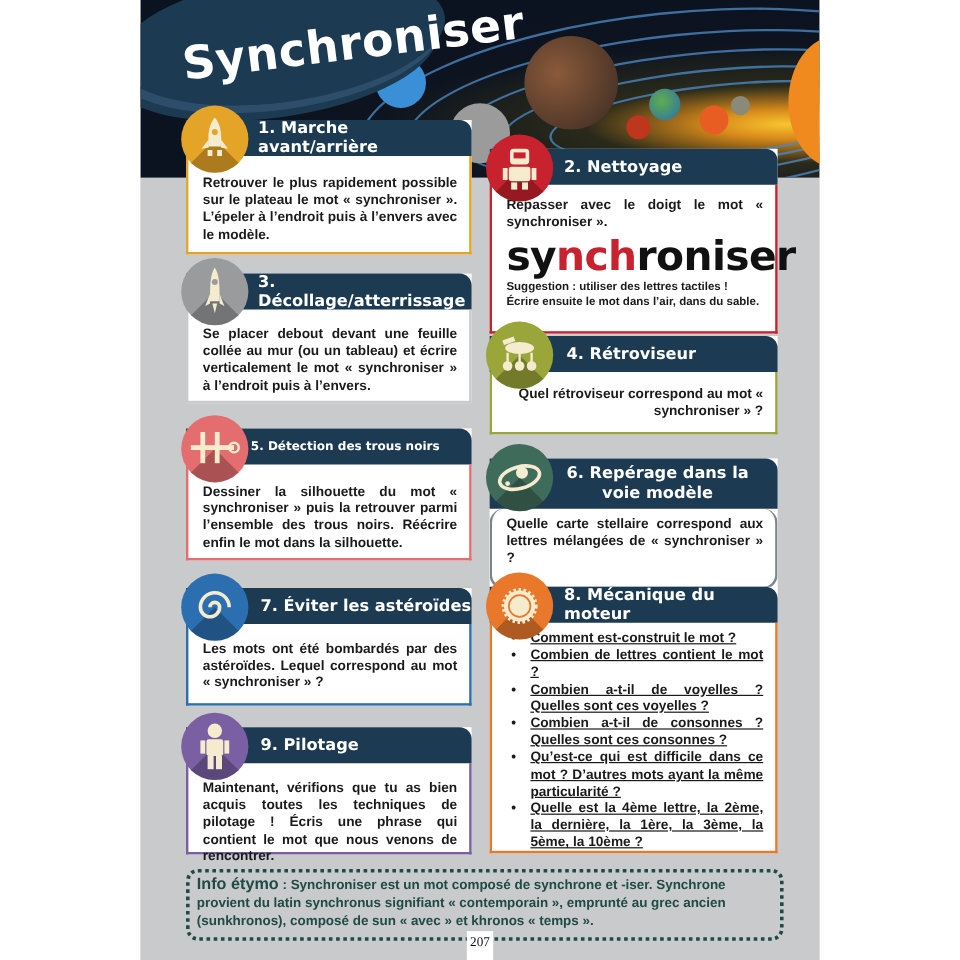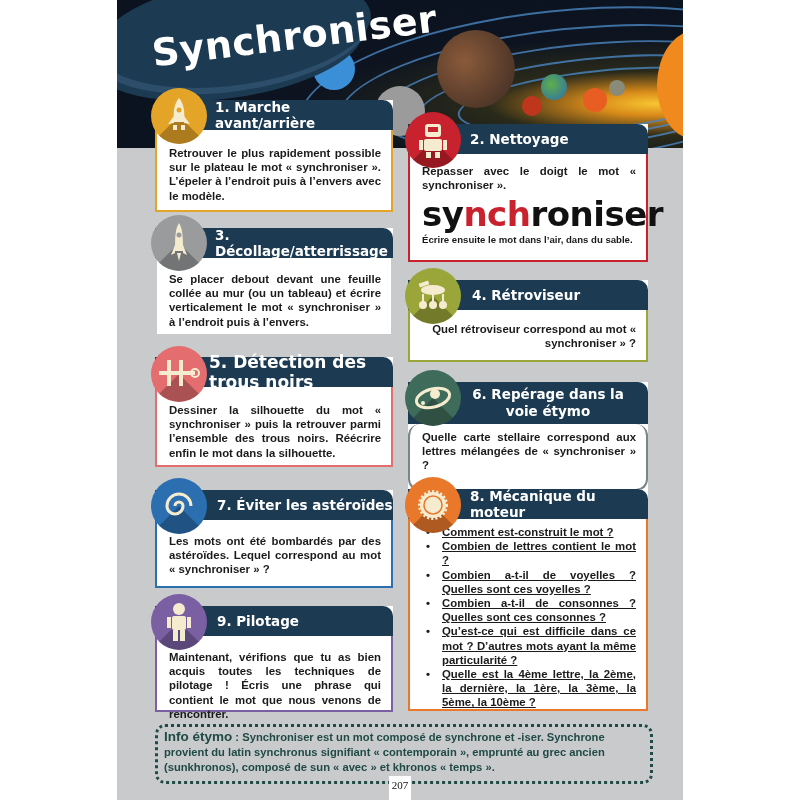"2. Nettoyage" div.card { height: 138px -> 154px }
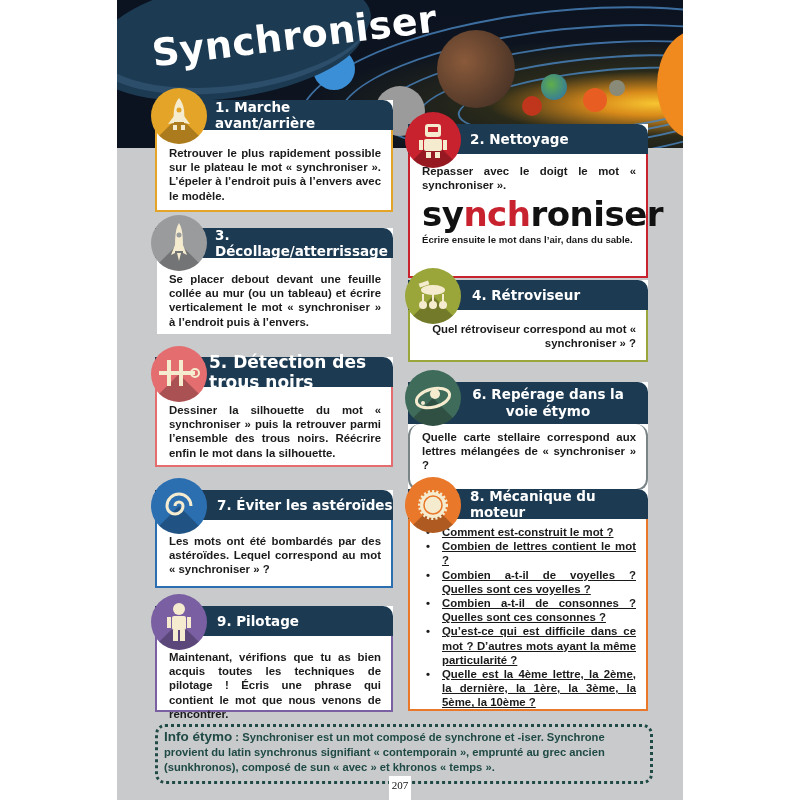"Suggestion : utiliser des lettres" div.suggest { html: none -> <div>Suggestion : utiliser des lettres tactiles !</div> }
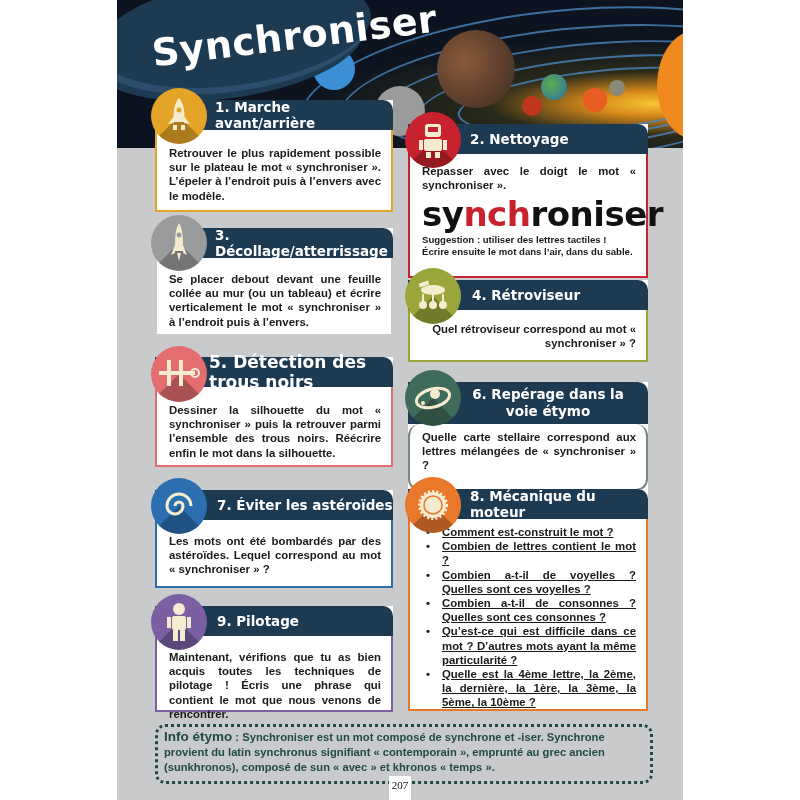"5. Détection des trous noirs" div.head { font-size: 17px -> 10px }
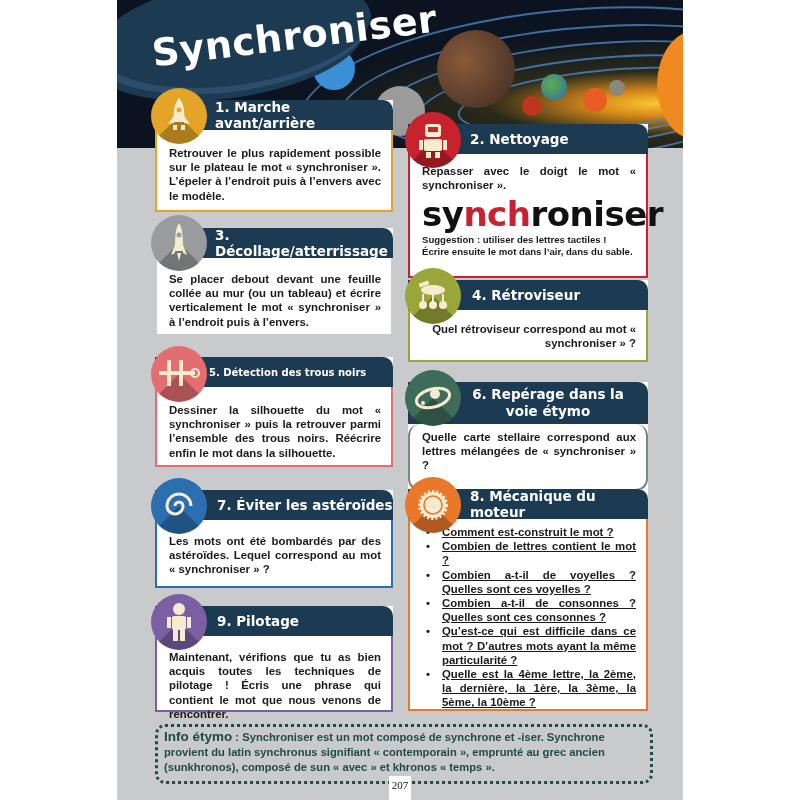"voie étymo" span { text: étymo -> modèle }
